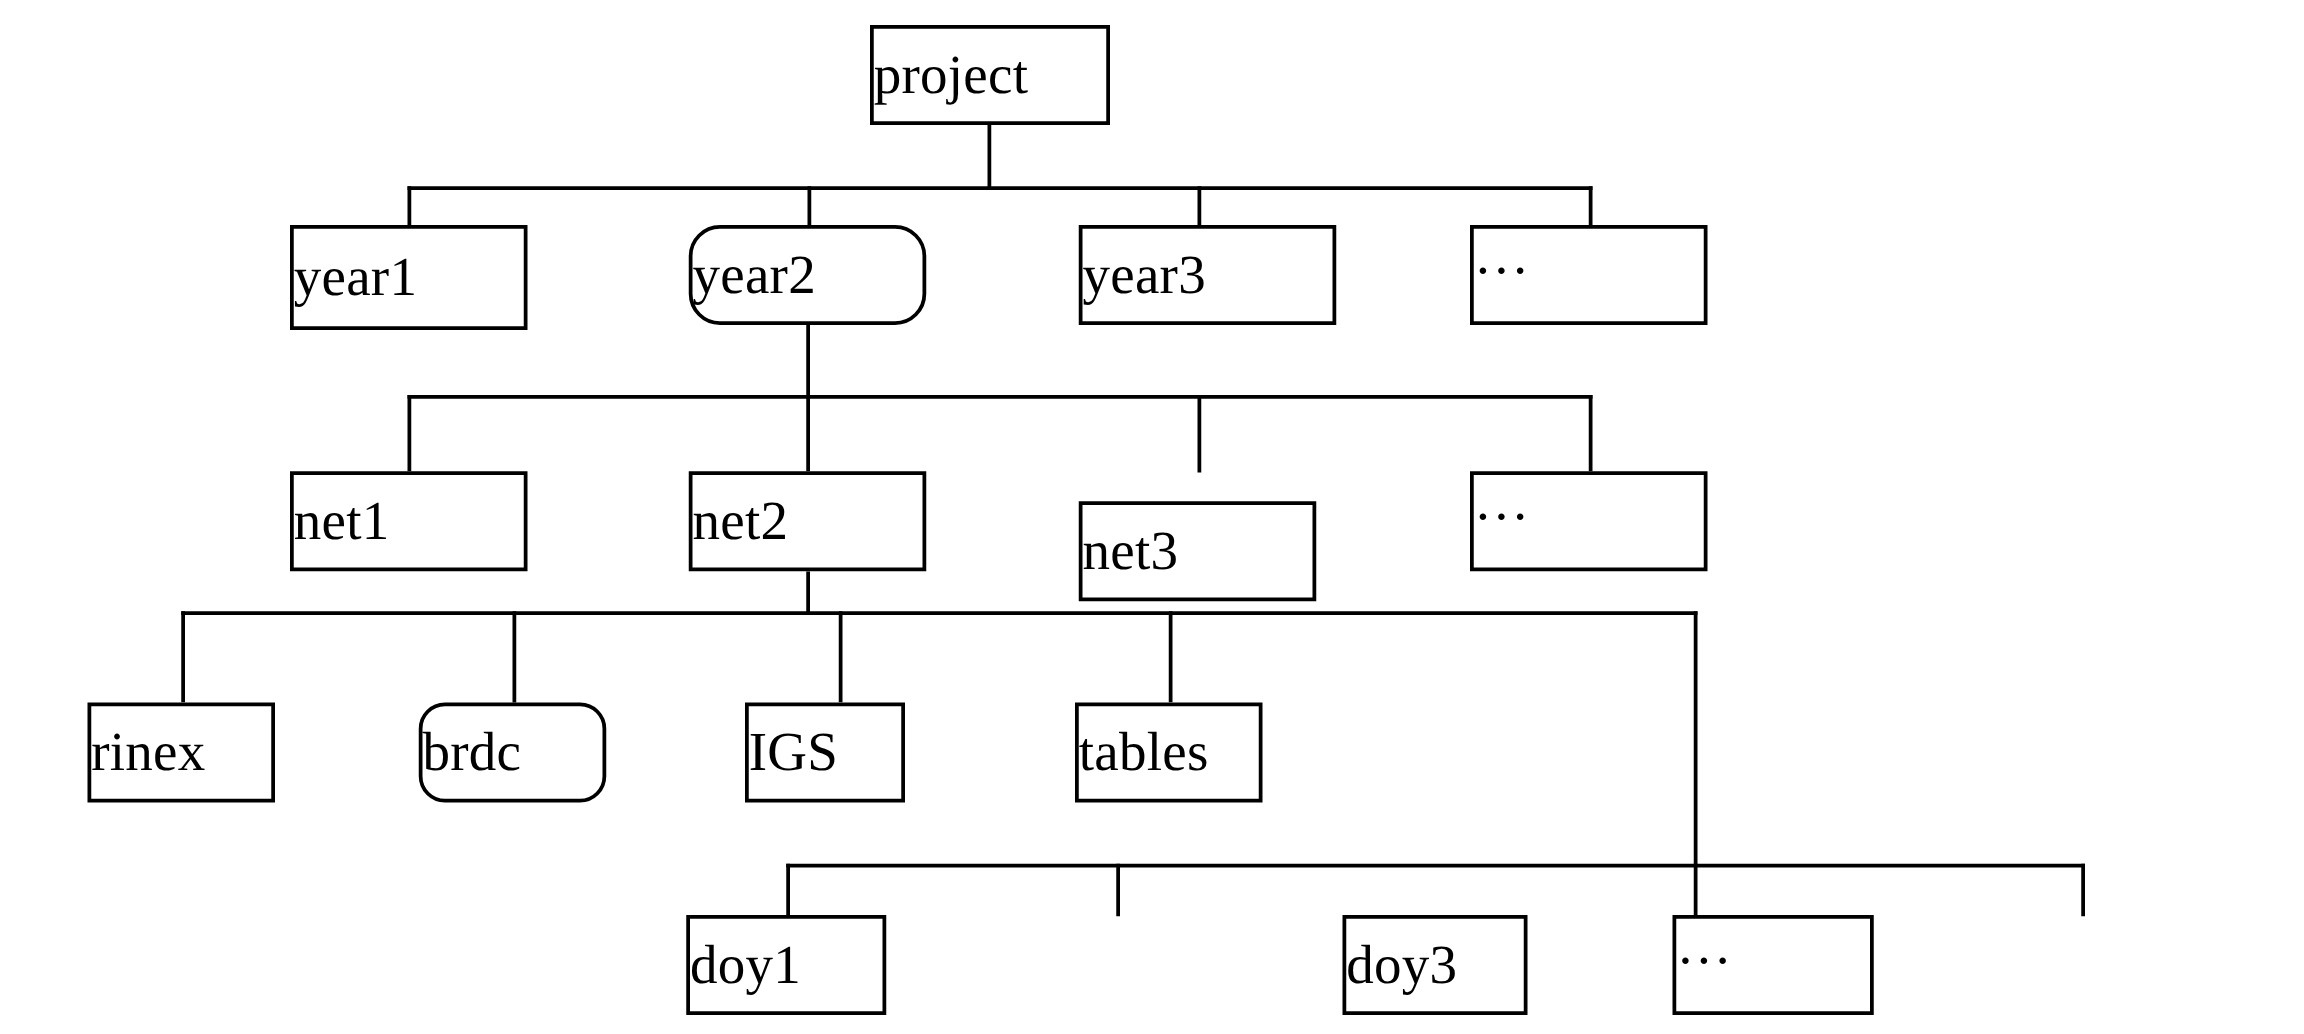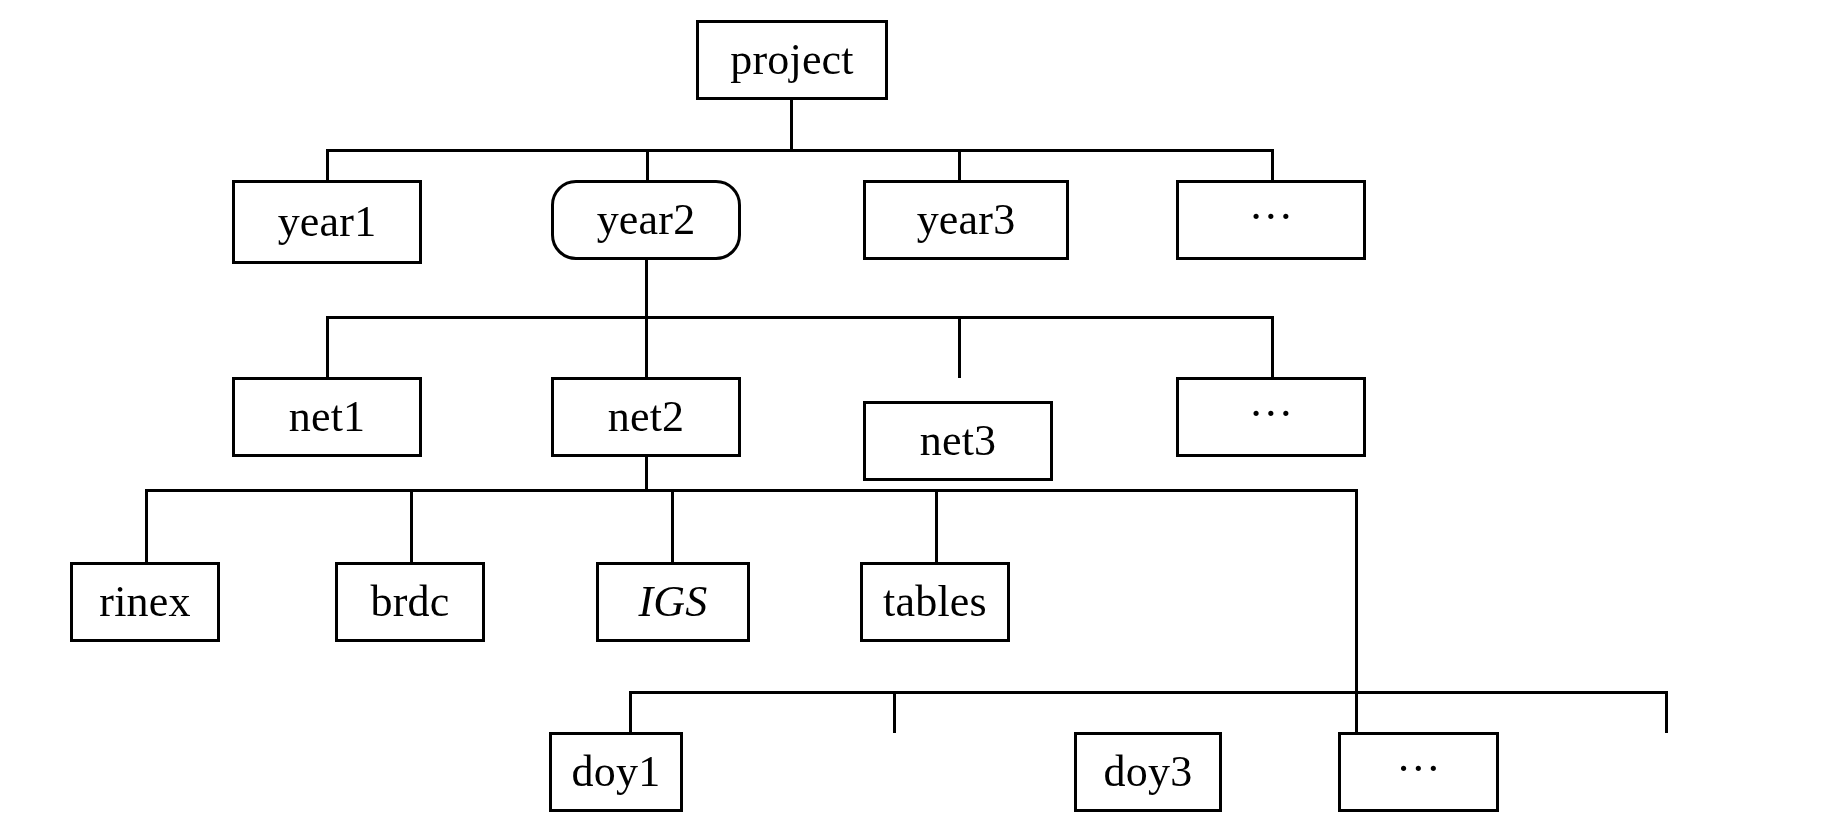"project" .node { justify-content: center -> flex-start }
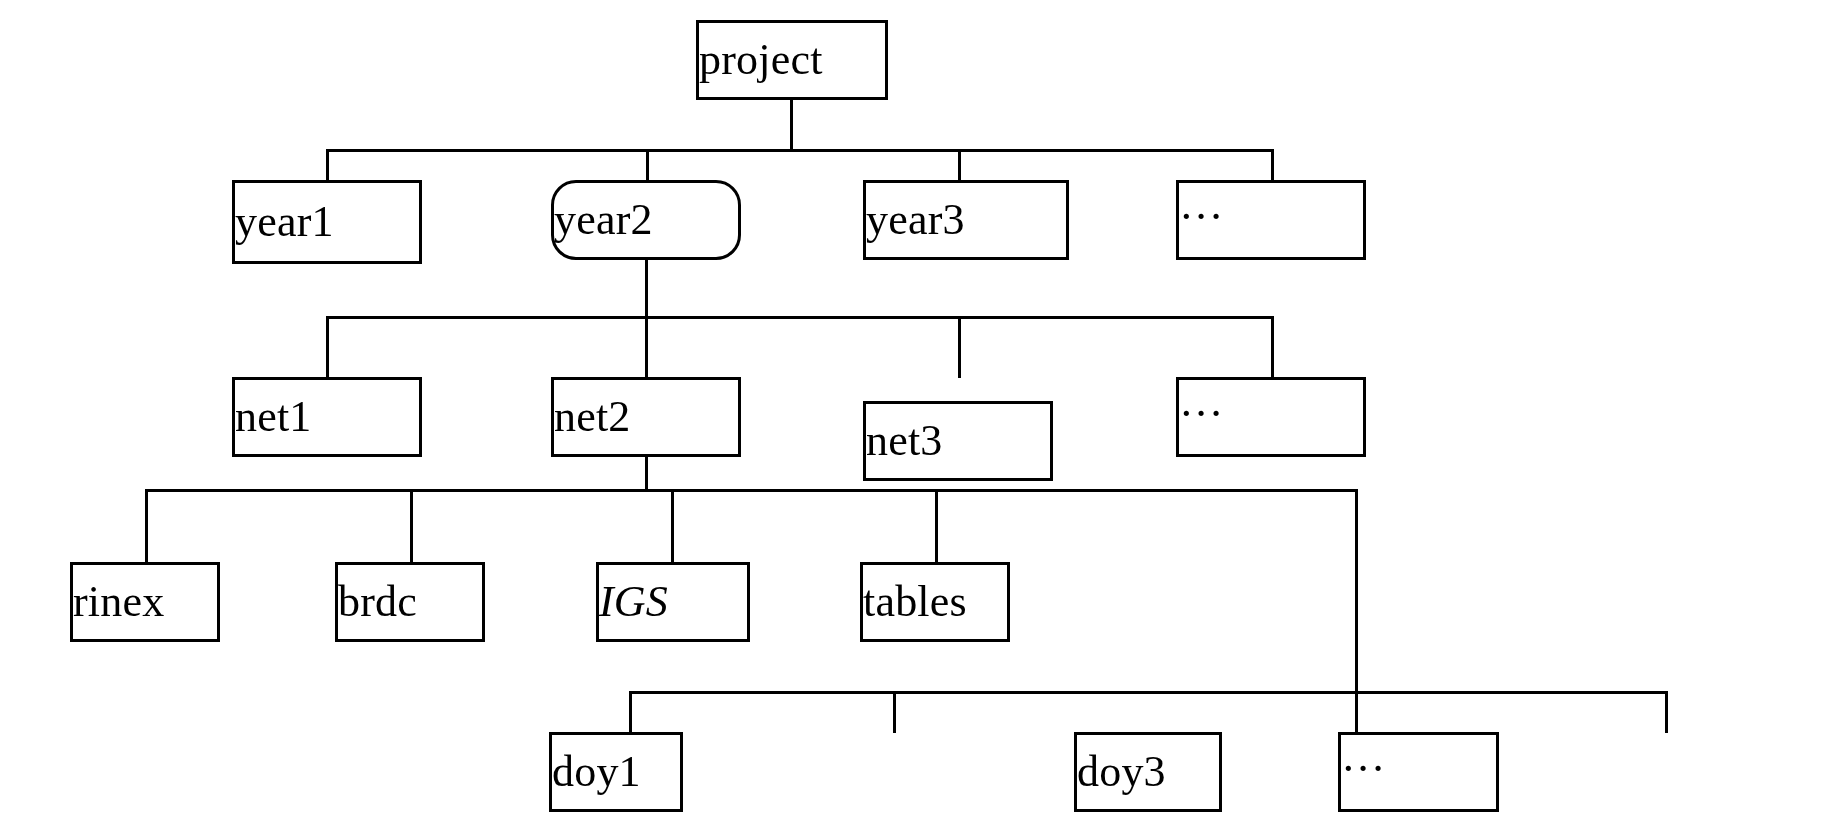"brdc" div.node { border-radius: none -> 21px }
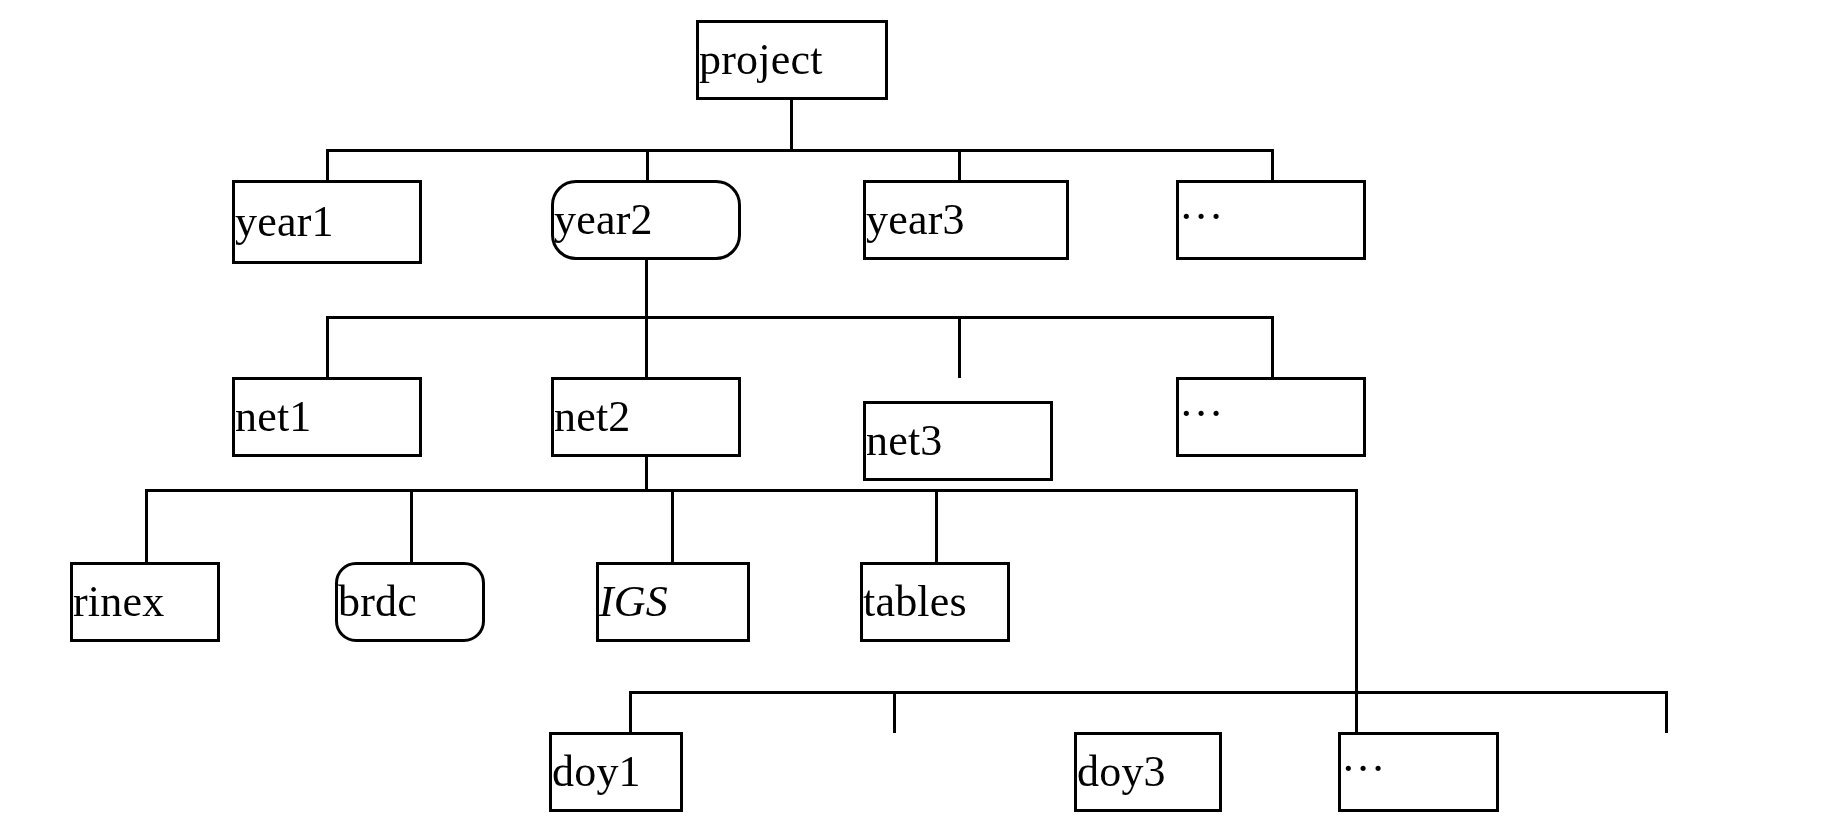"IGS" div.node { font-style: italic -> none; width: 154px -> 128px }
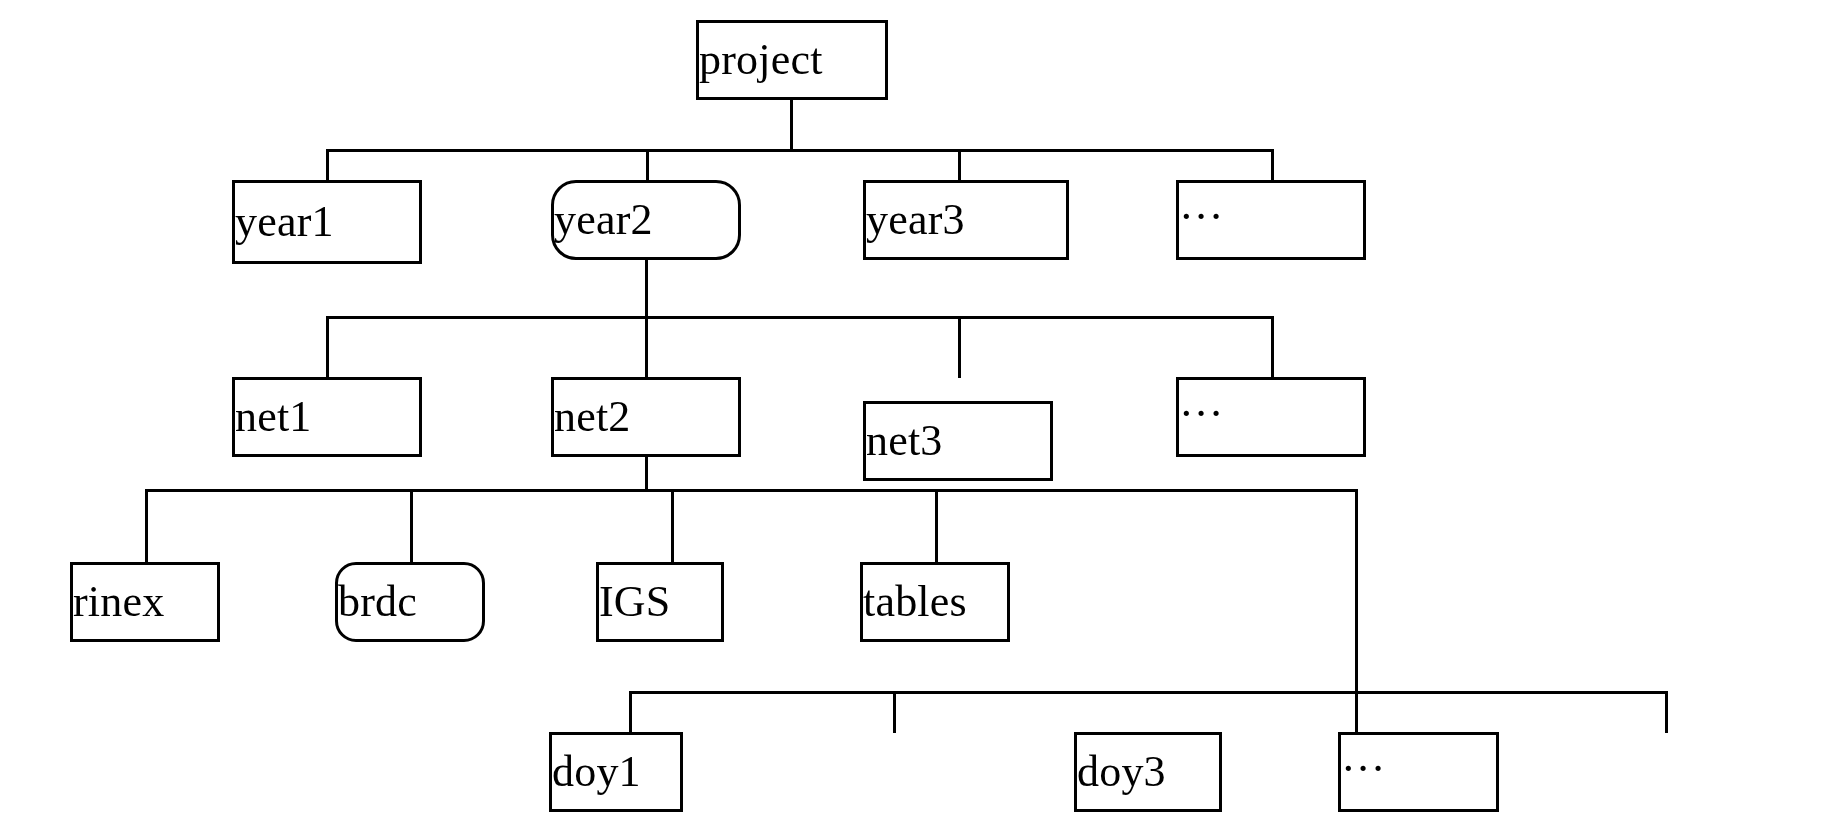"doy1" div.node { width: 134px -> 160px }
